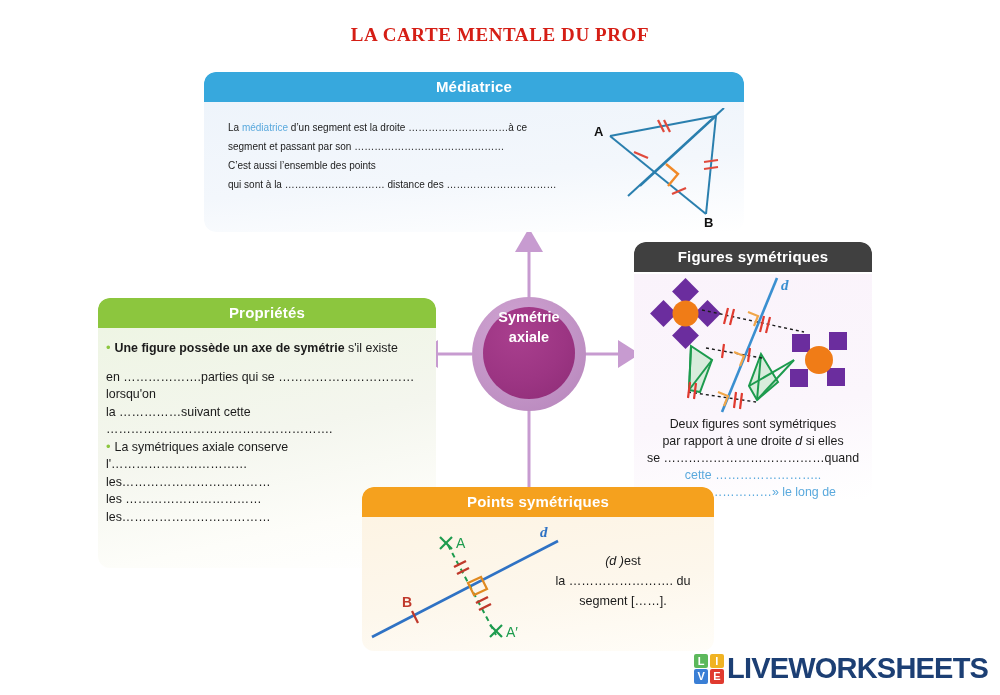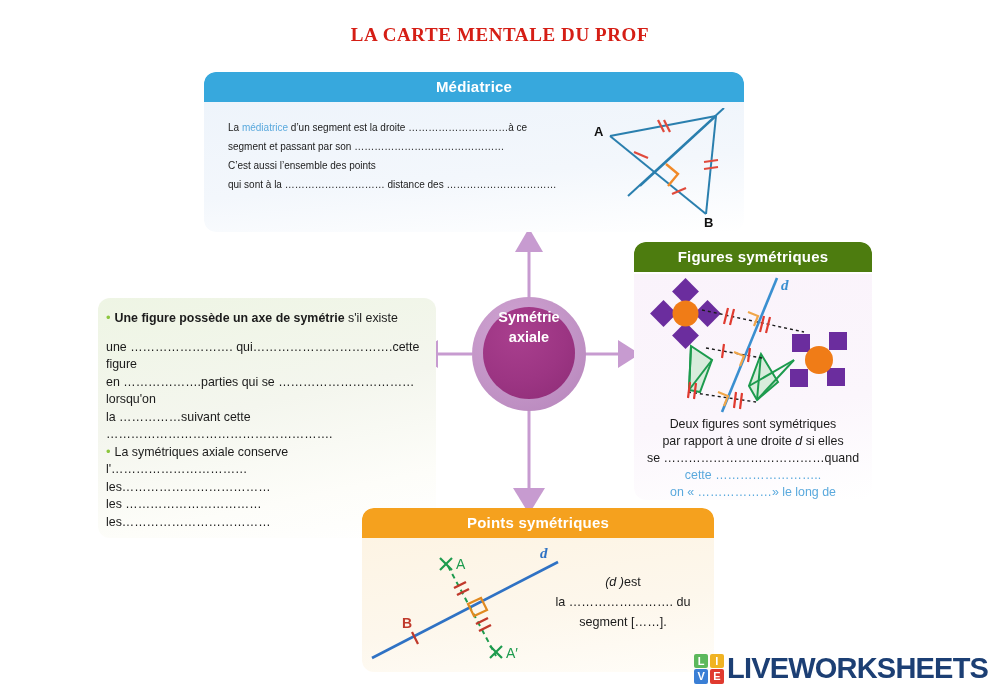"Figures symétriques" #card-figures .card-head { background: #4d7c0f -> #404040 }
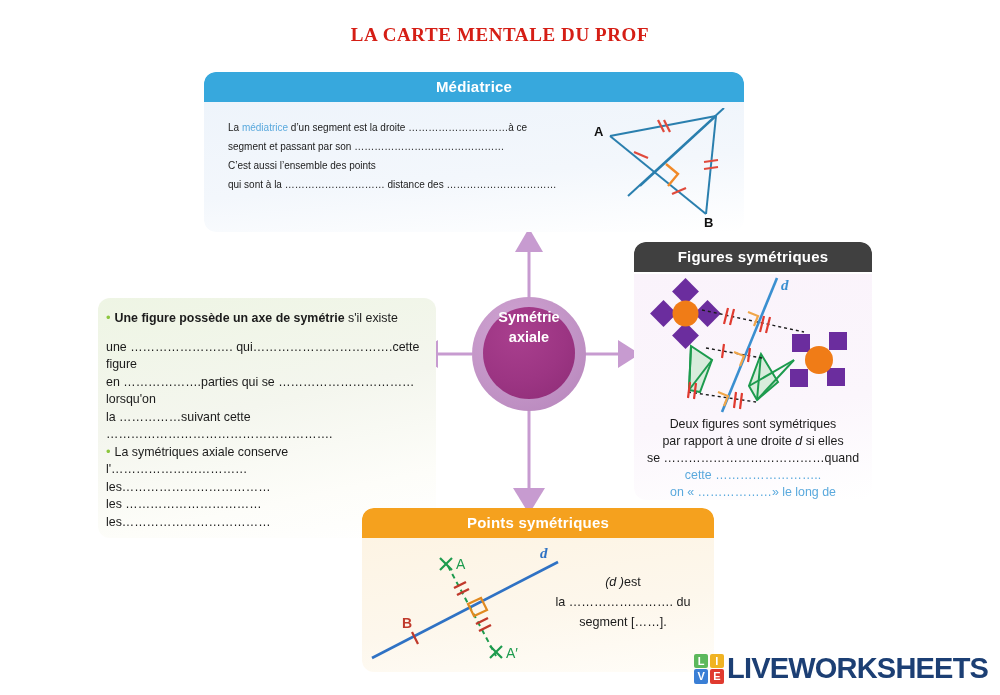"Propriétés" div.card-head { html: none -> <div>Propriétés</div> }
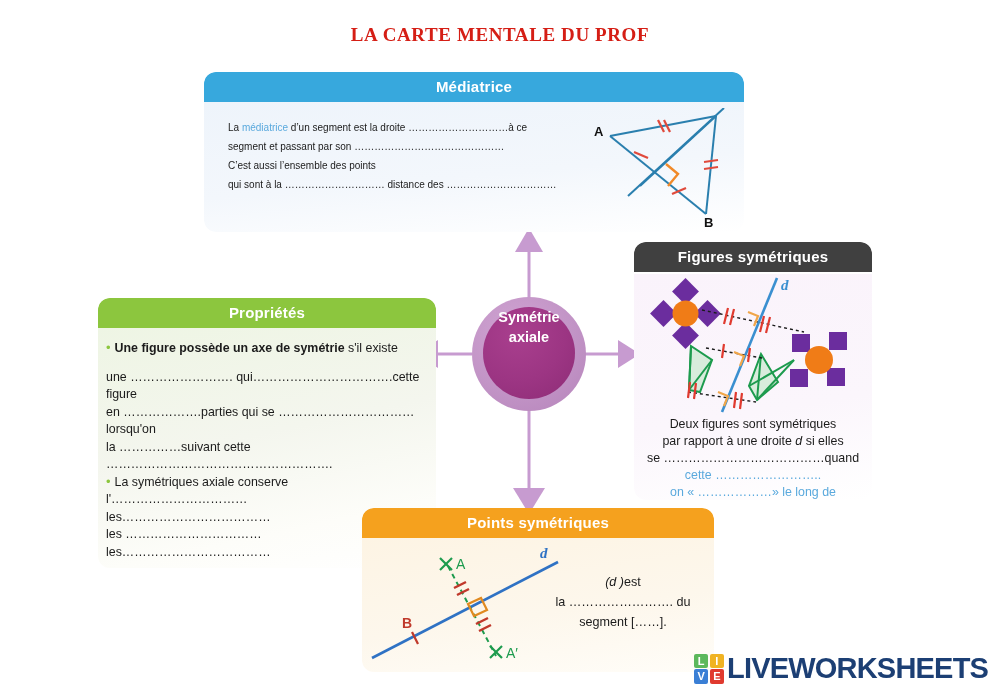"une ……………………. qui…………………………….cette" div { html: <div> <span>une </span><span>…………………….</span><span> qui</span><span>…………………………….</span><span>cette figure</span> </div> -> none }
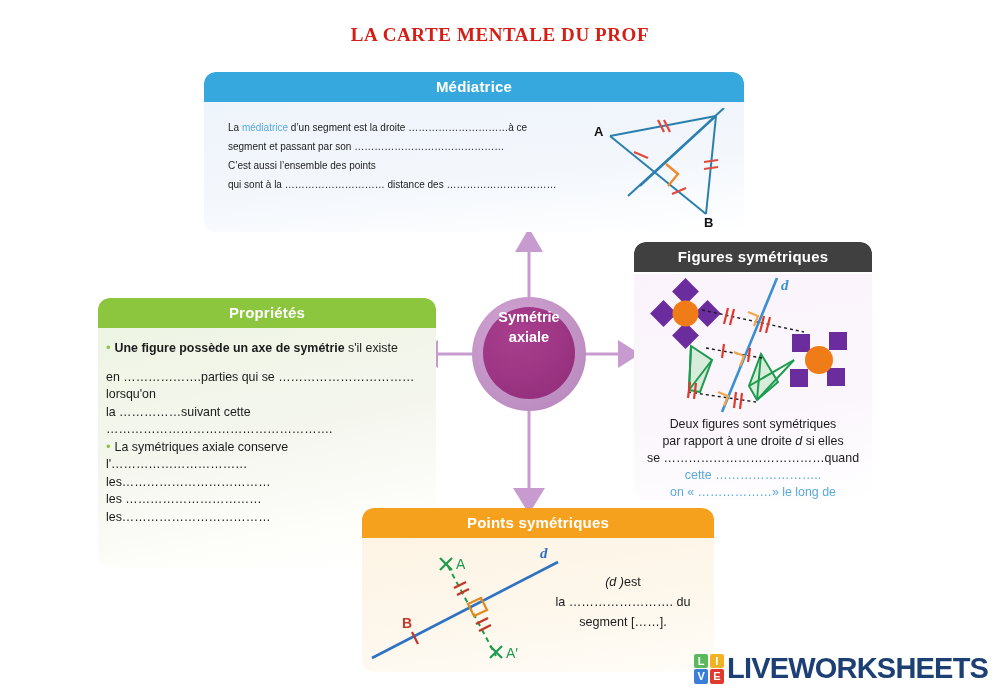"Points symétriques" #card-points { top: 508px -> 487px }
